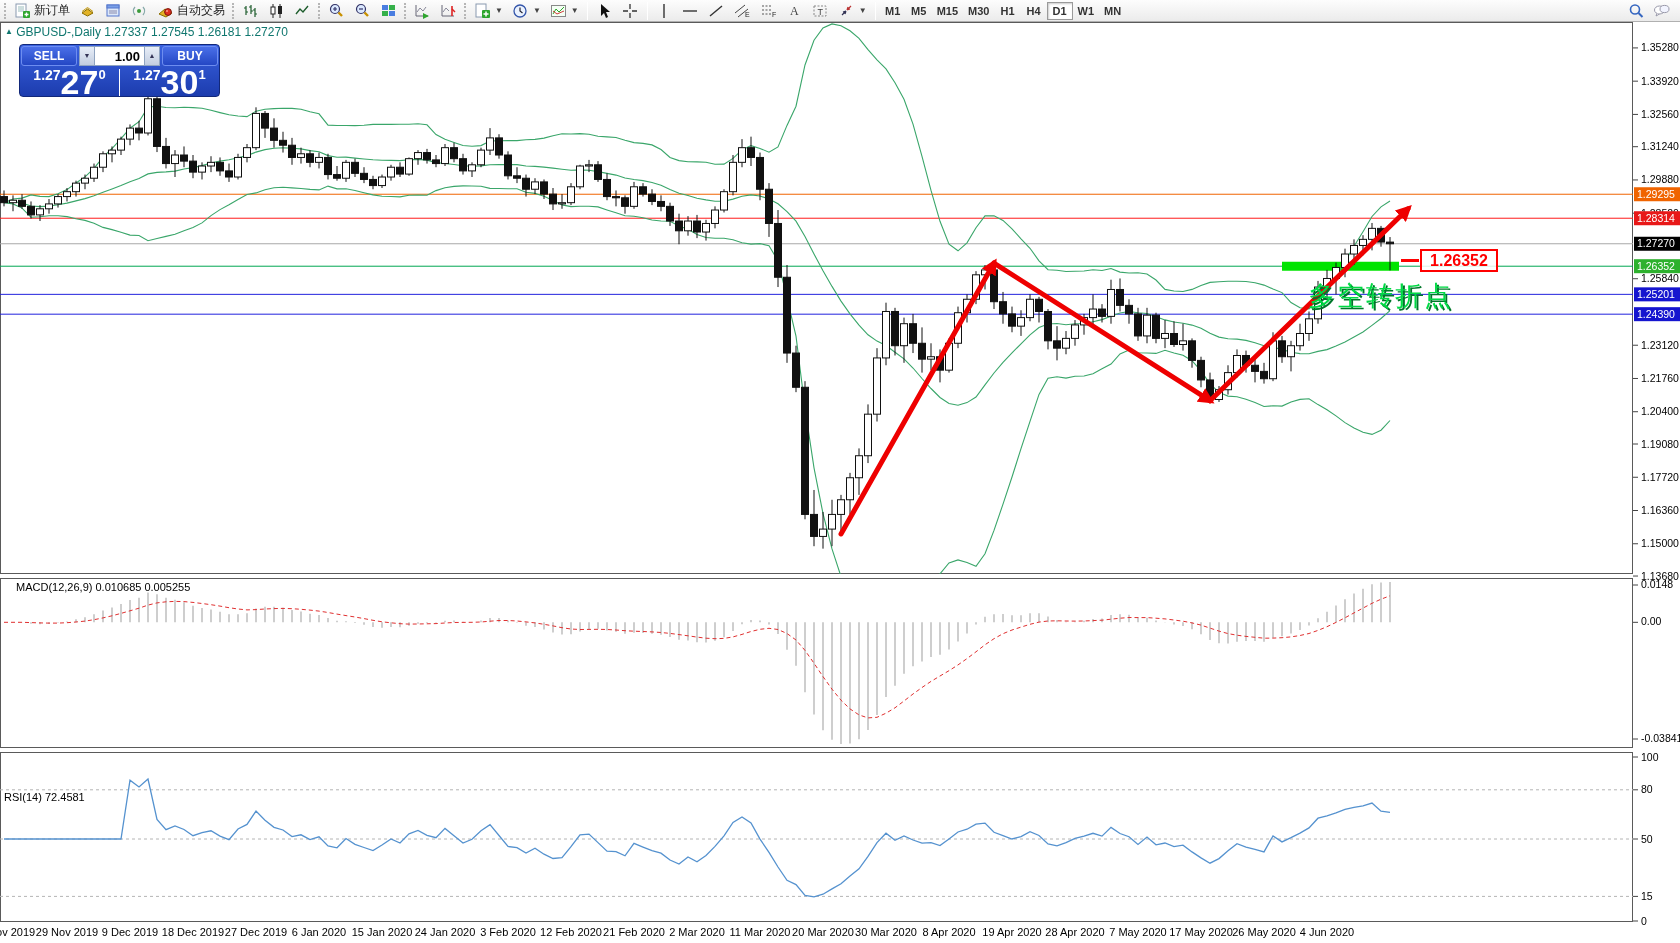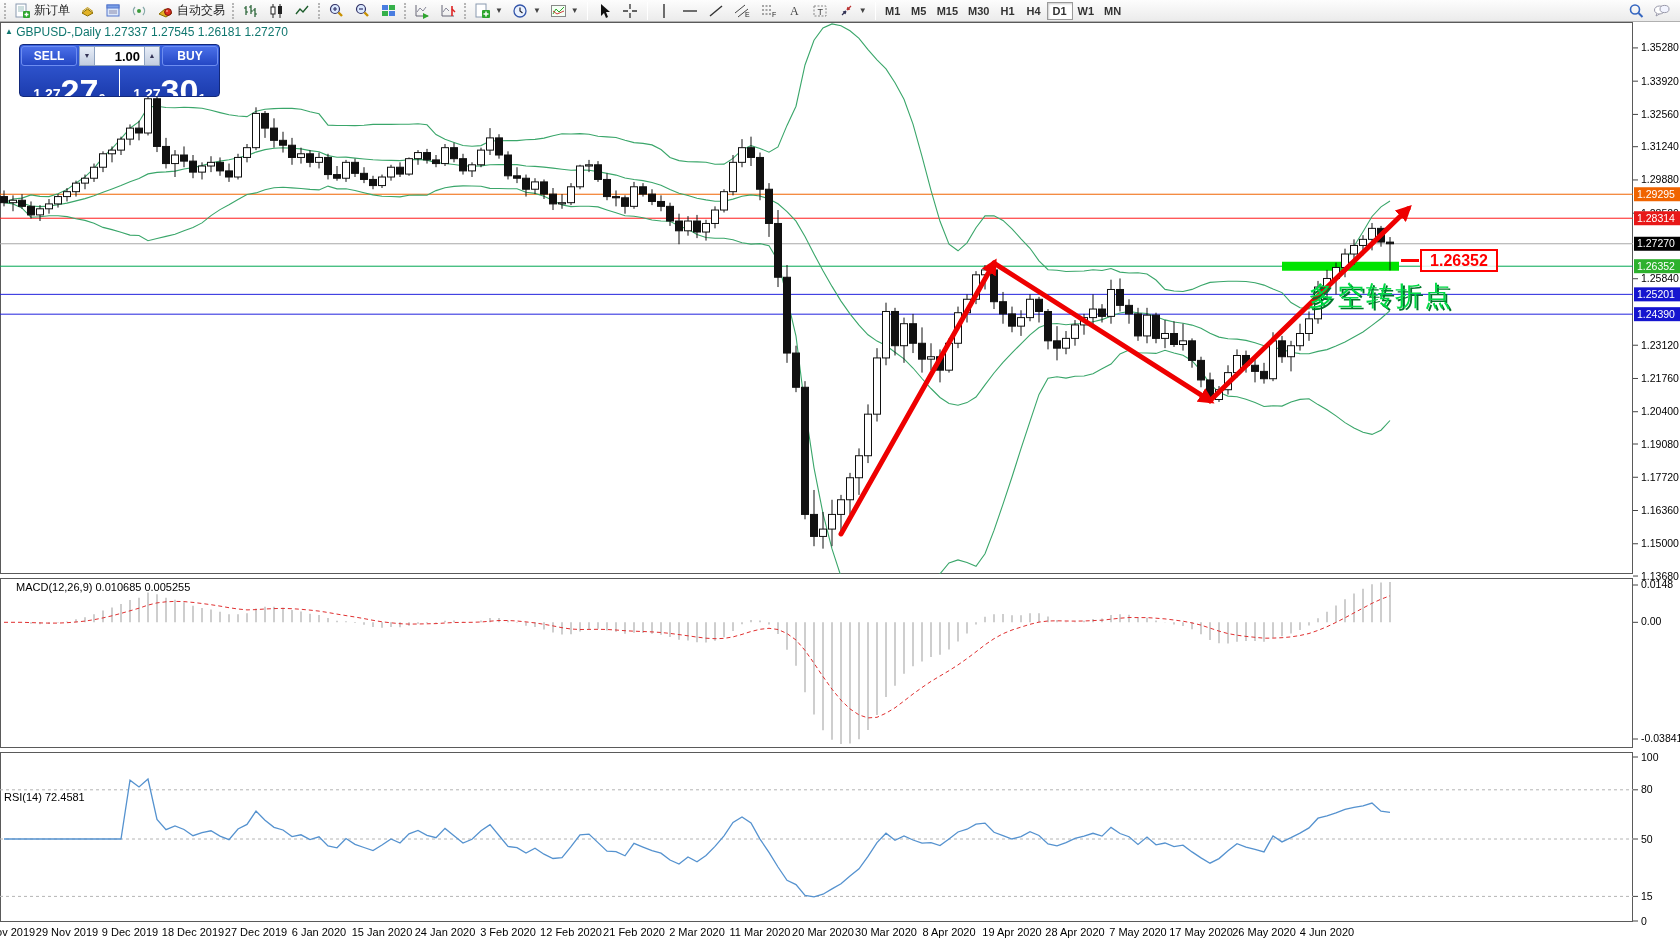"1.27" .tp-price { align-items: flex-end -> flex-start }
